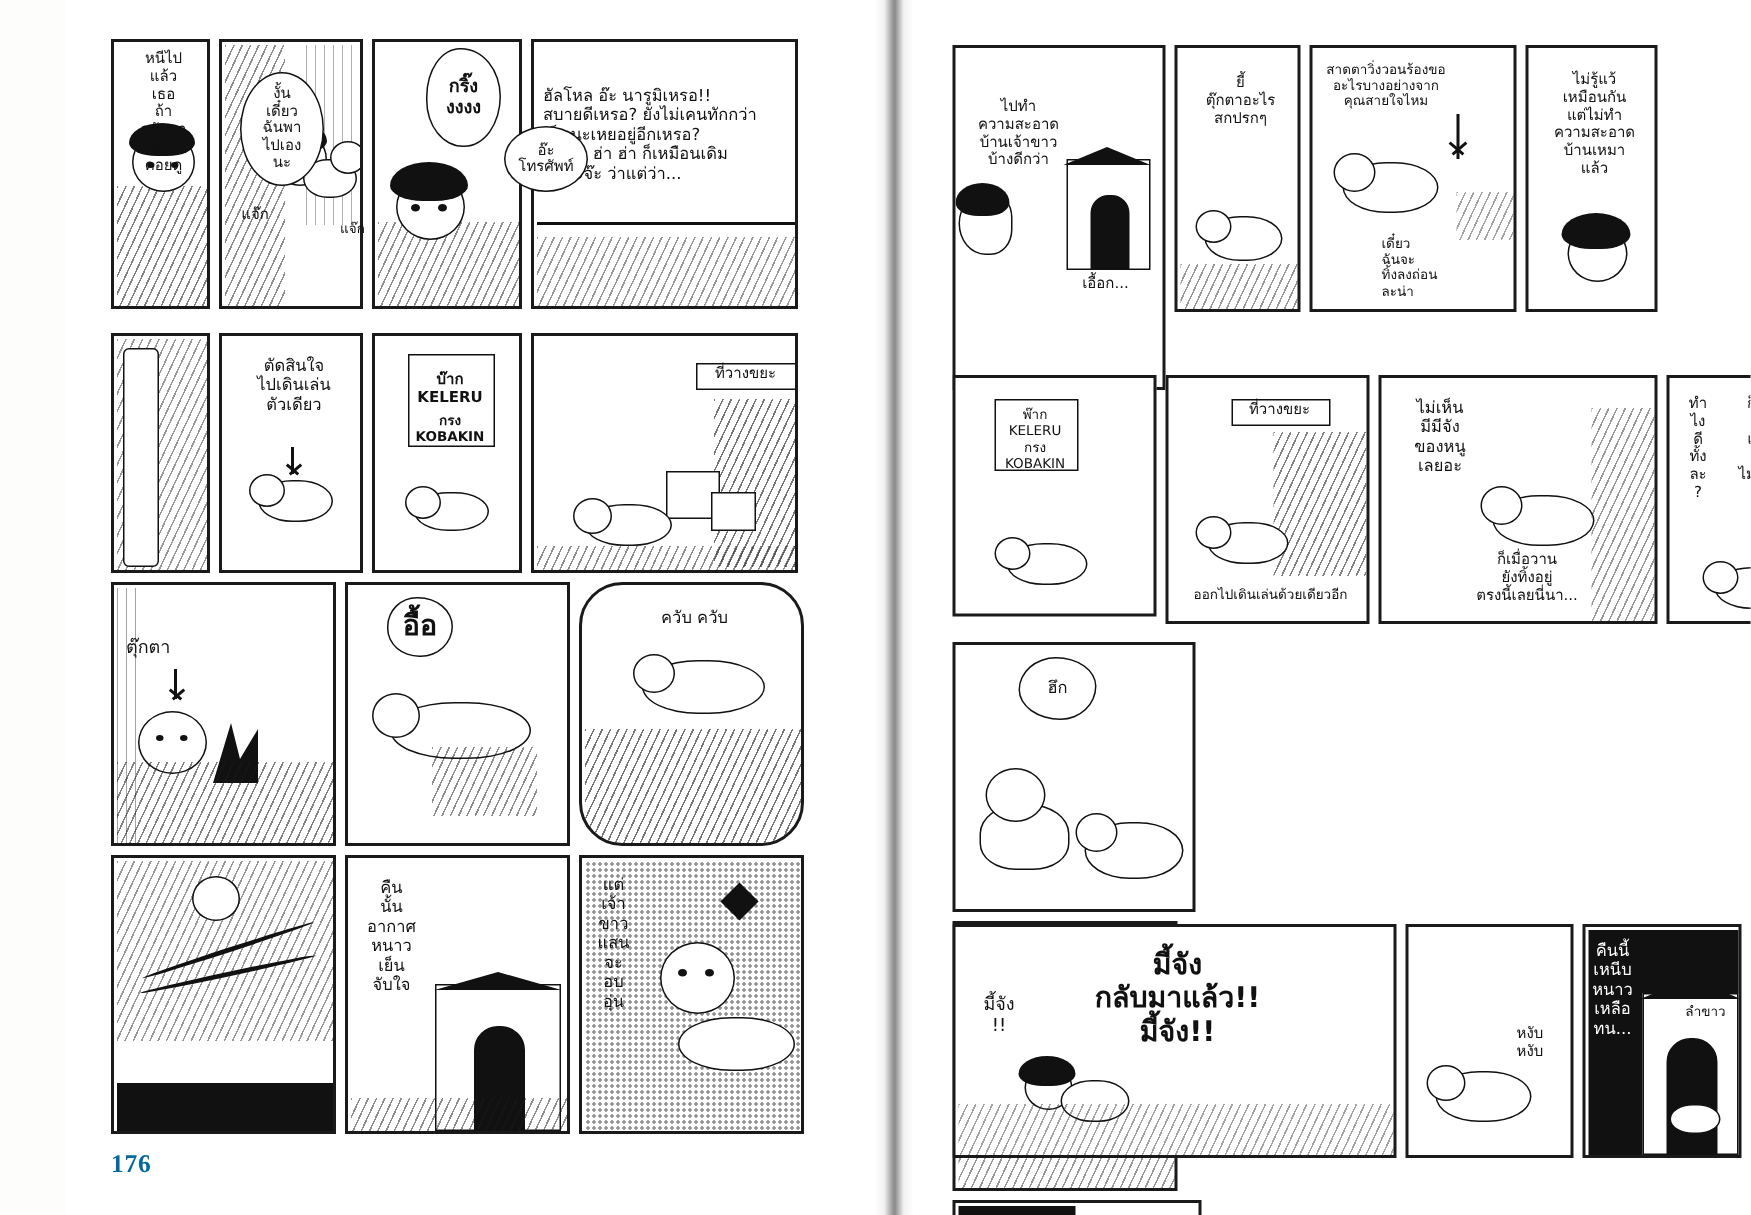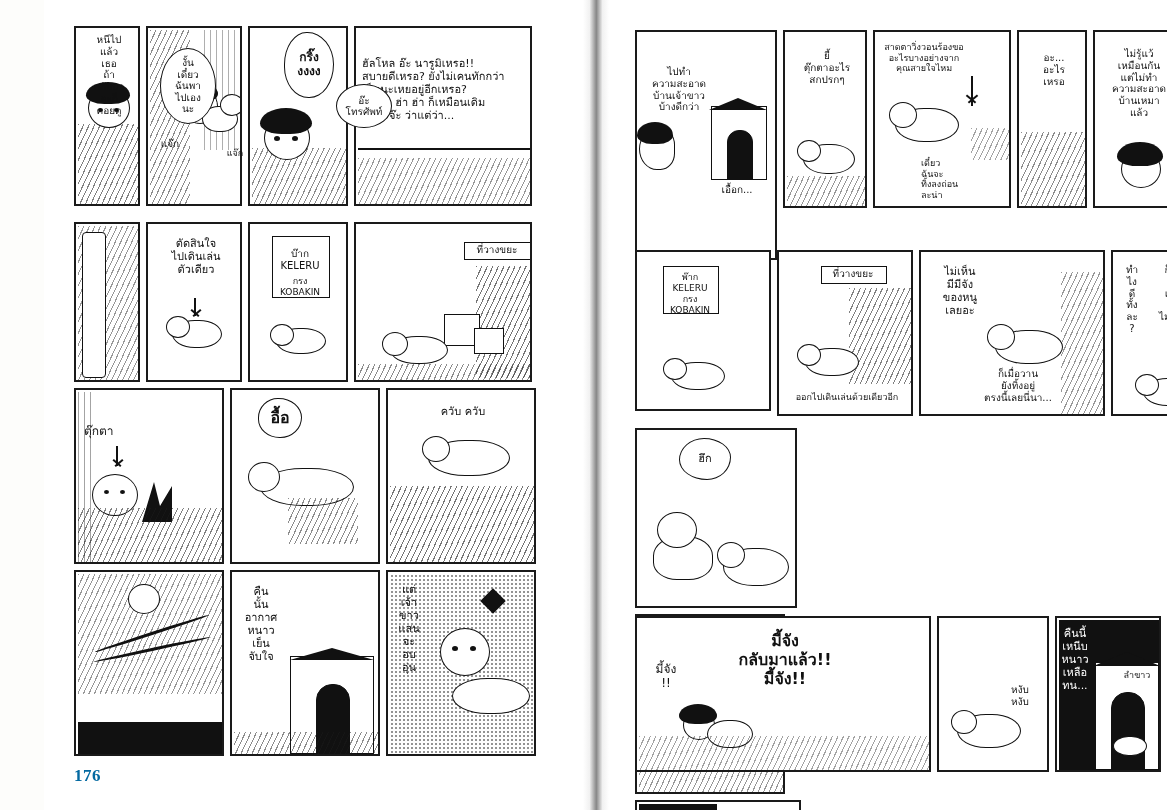"อะ..." div.panel { html: <div> <div>อะ... อะไร เหรอ</div> <div></div> </div> -> none }
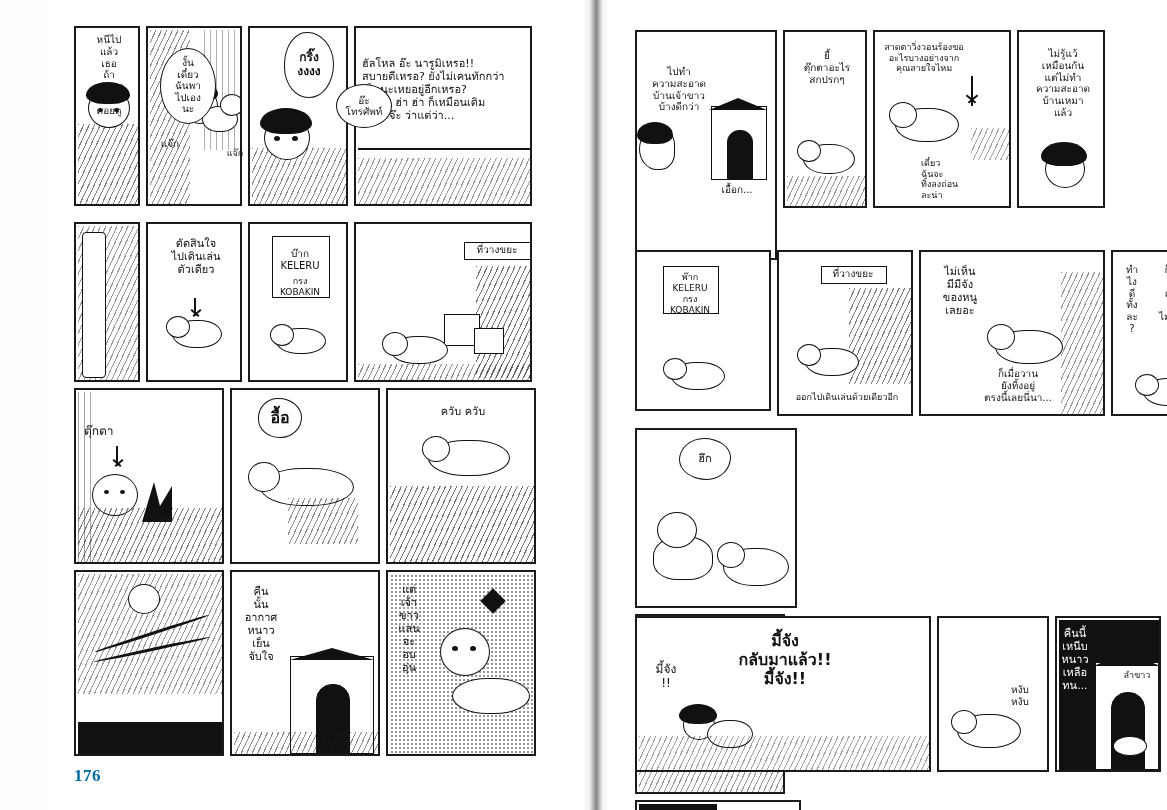"บ๊าก" div.panel { font-weight: none -> bold }
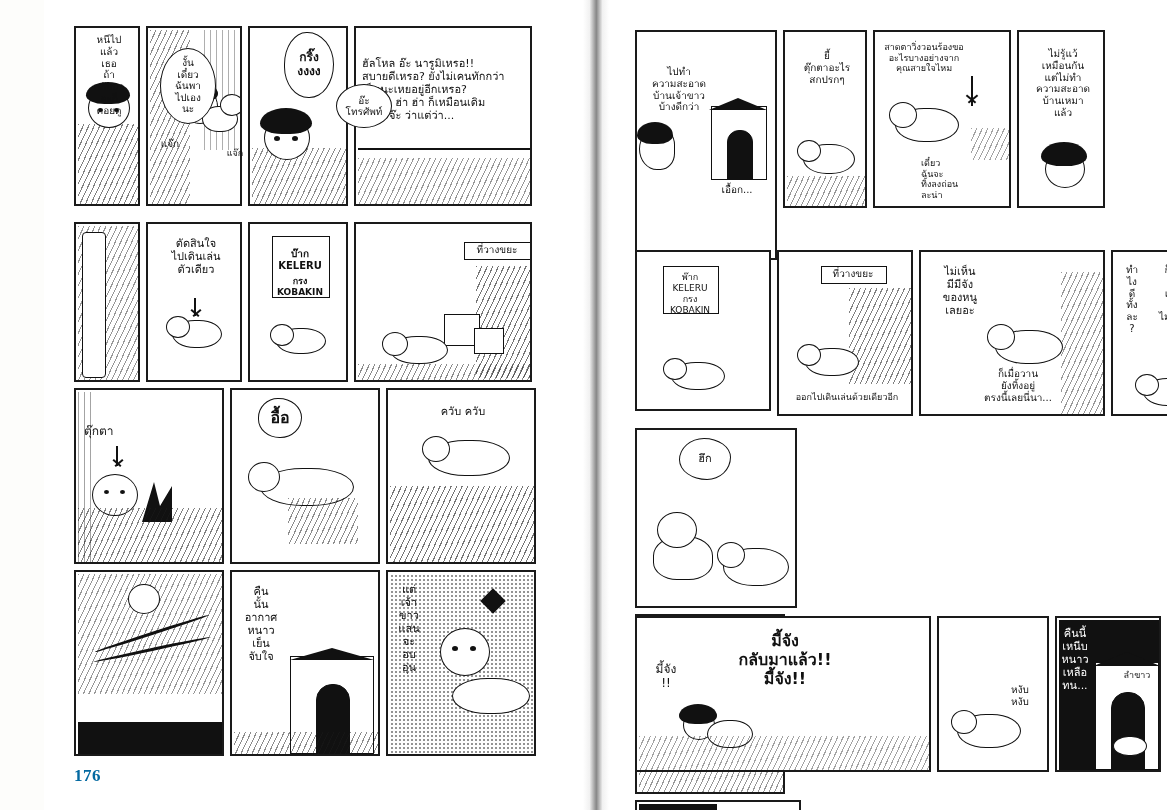"อื้อ" .t13 { font-size: 16px -> 19px }
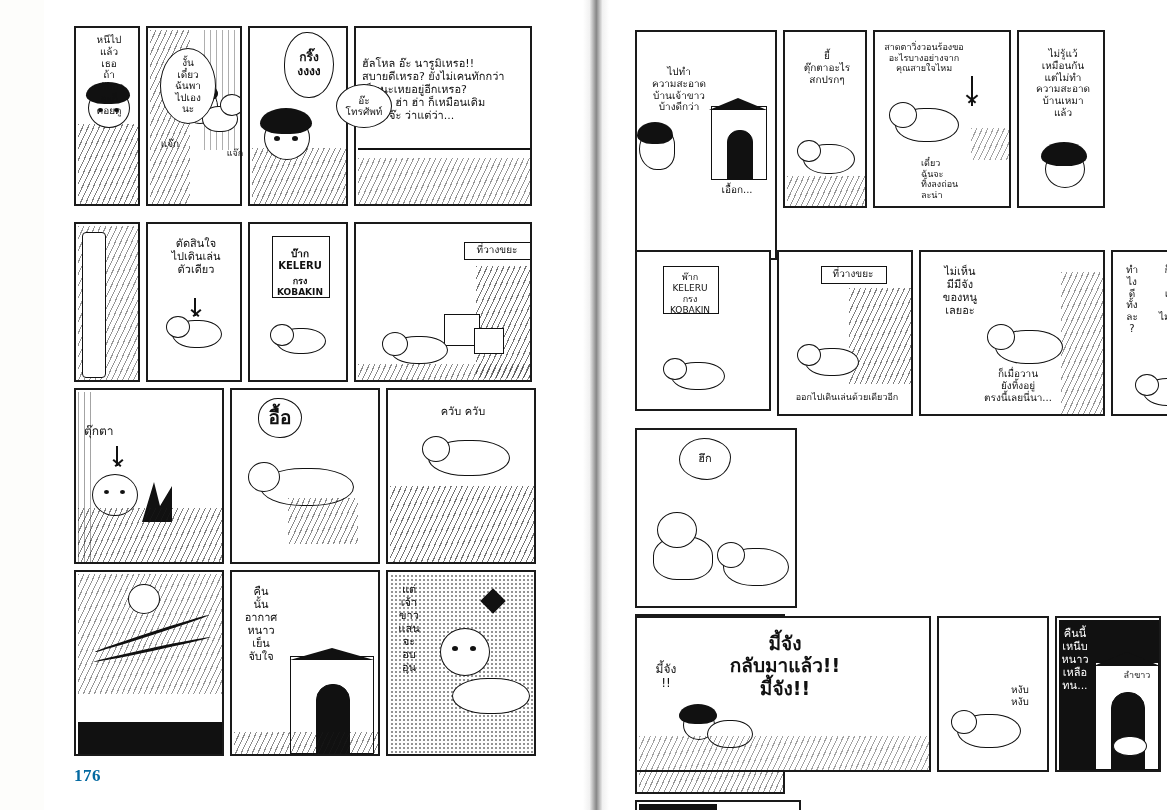"ควับ ควับ" div.panel { border-radius: none -> 29px }
